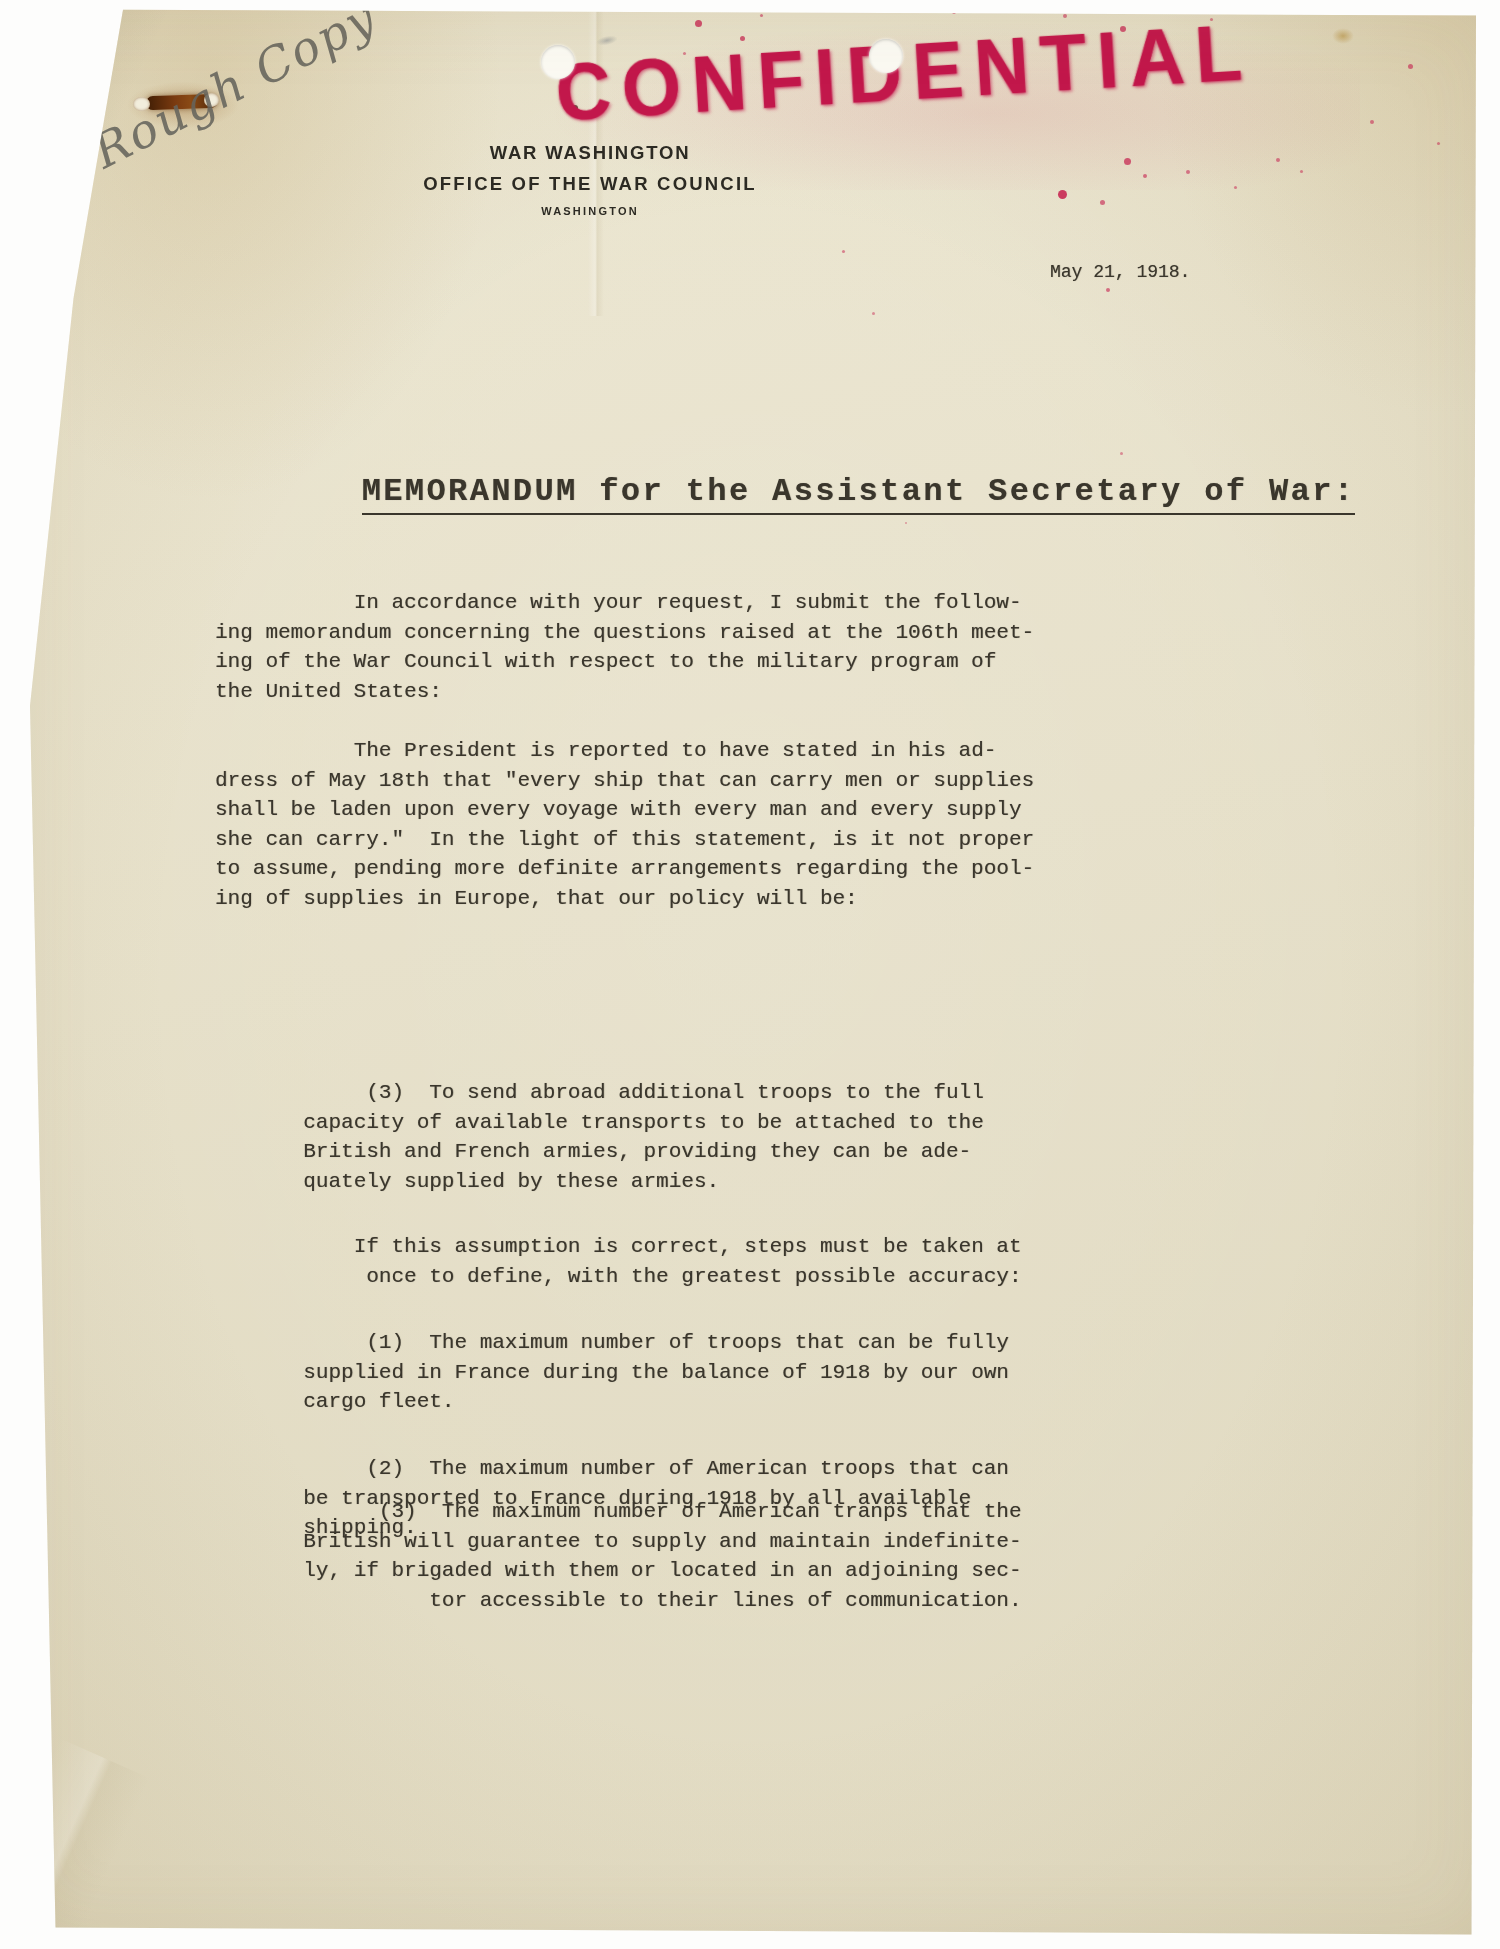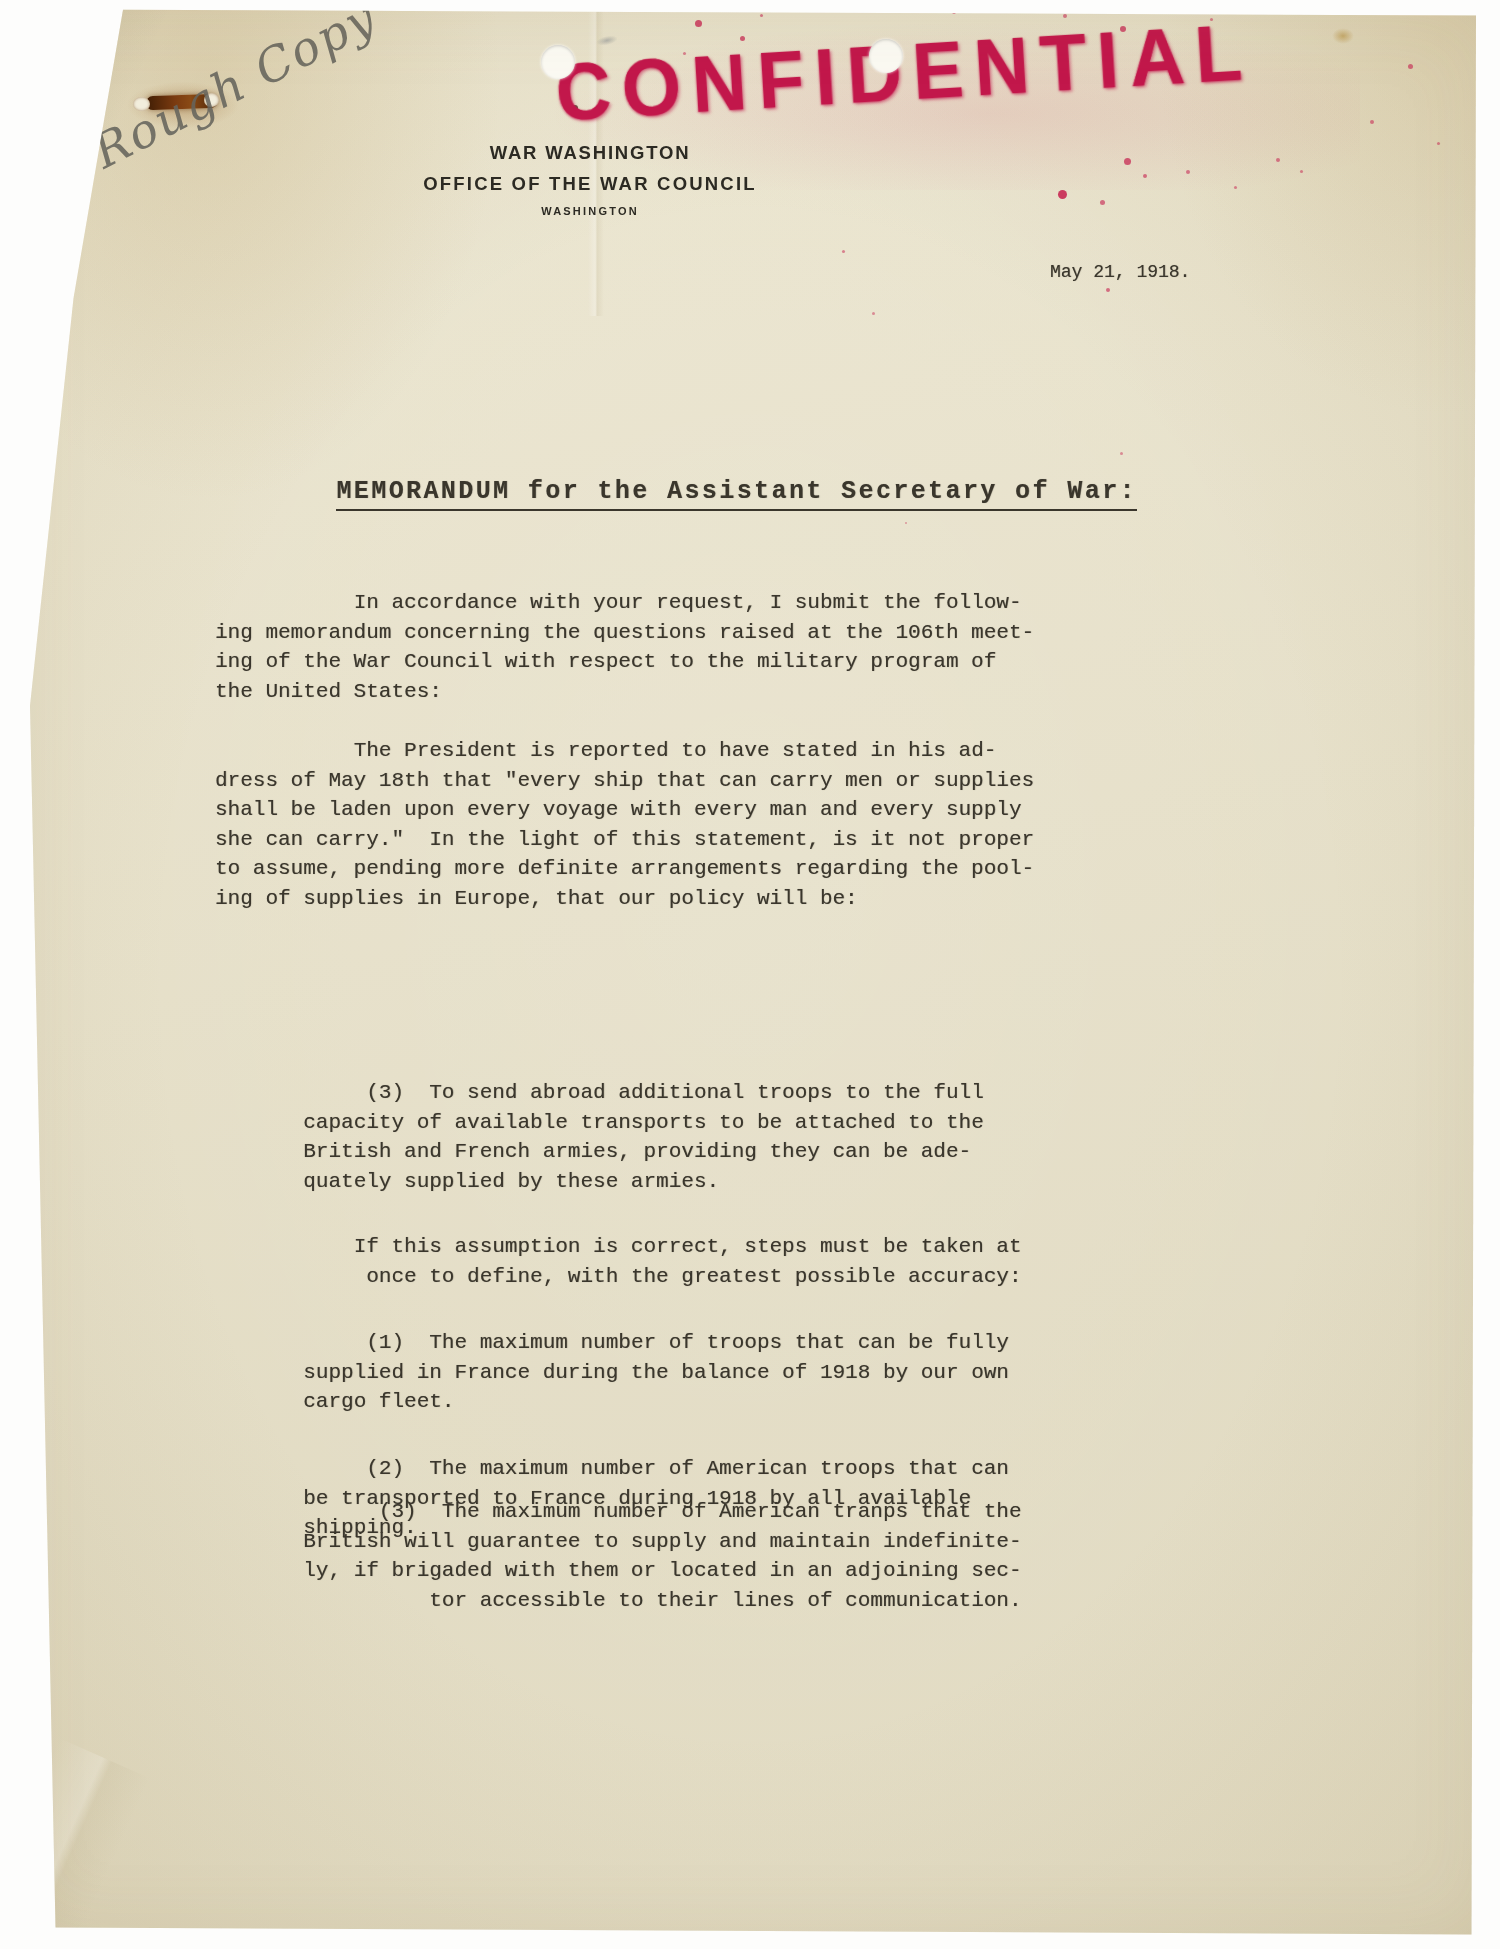"MEMORANDUM for the Assistant Secretary" .heading { font-size: 25px -> 32px }
